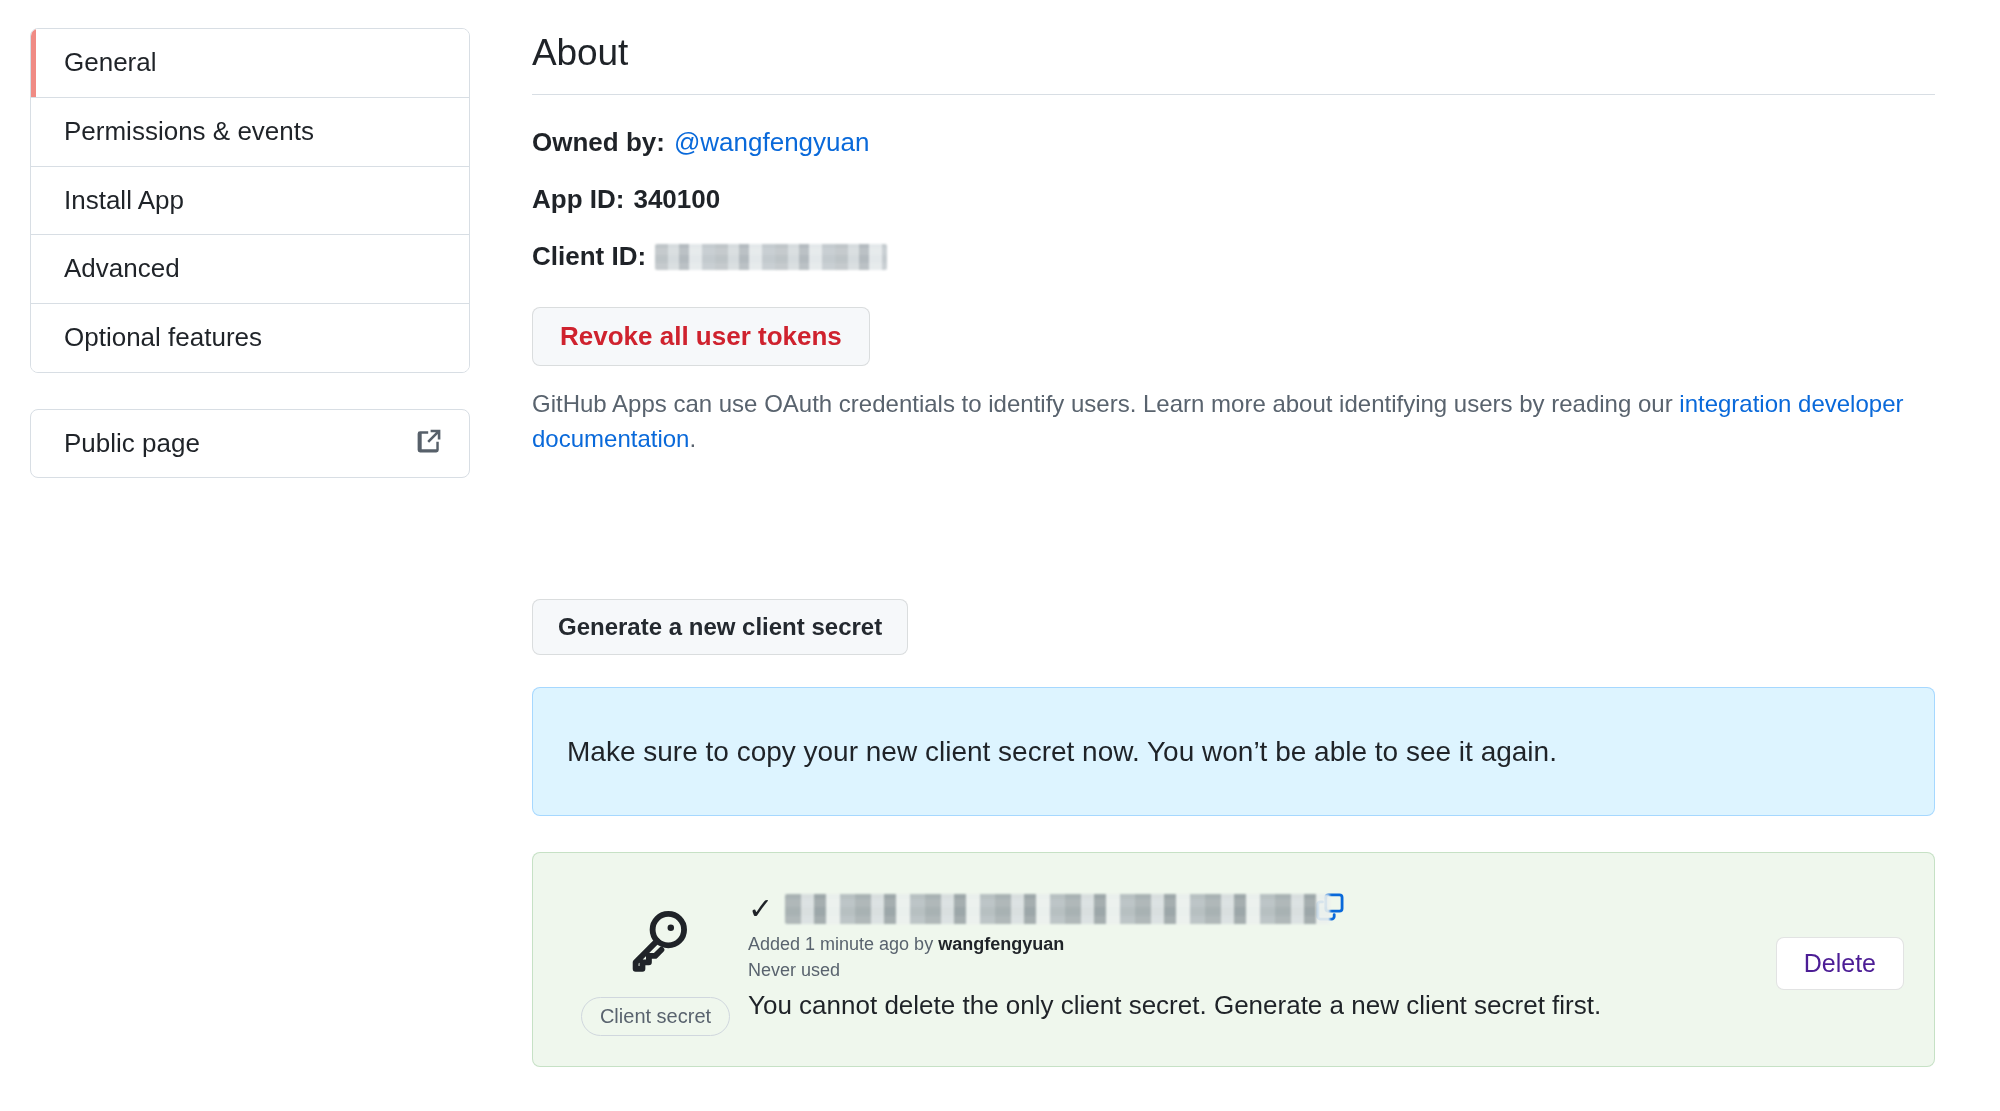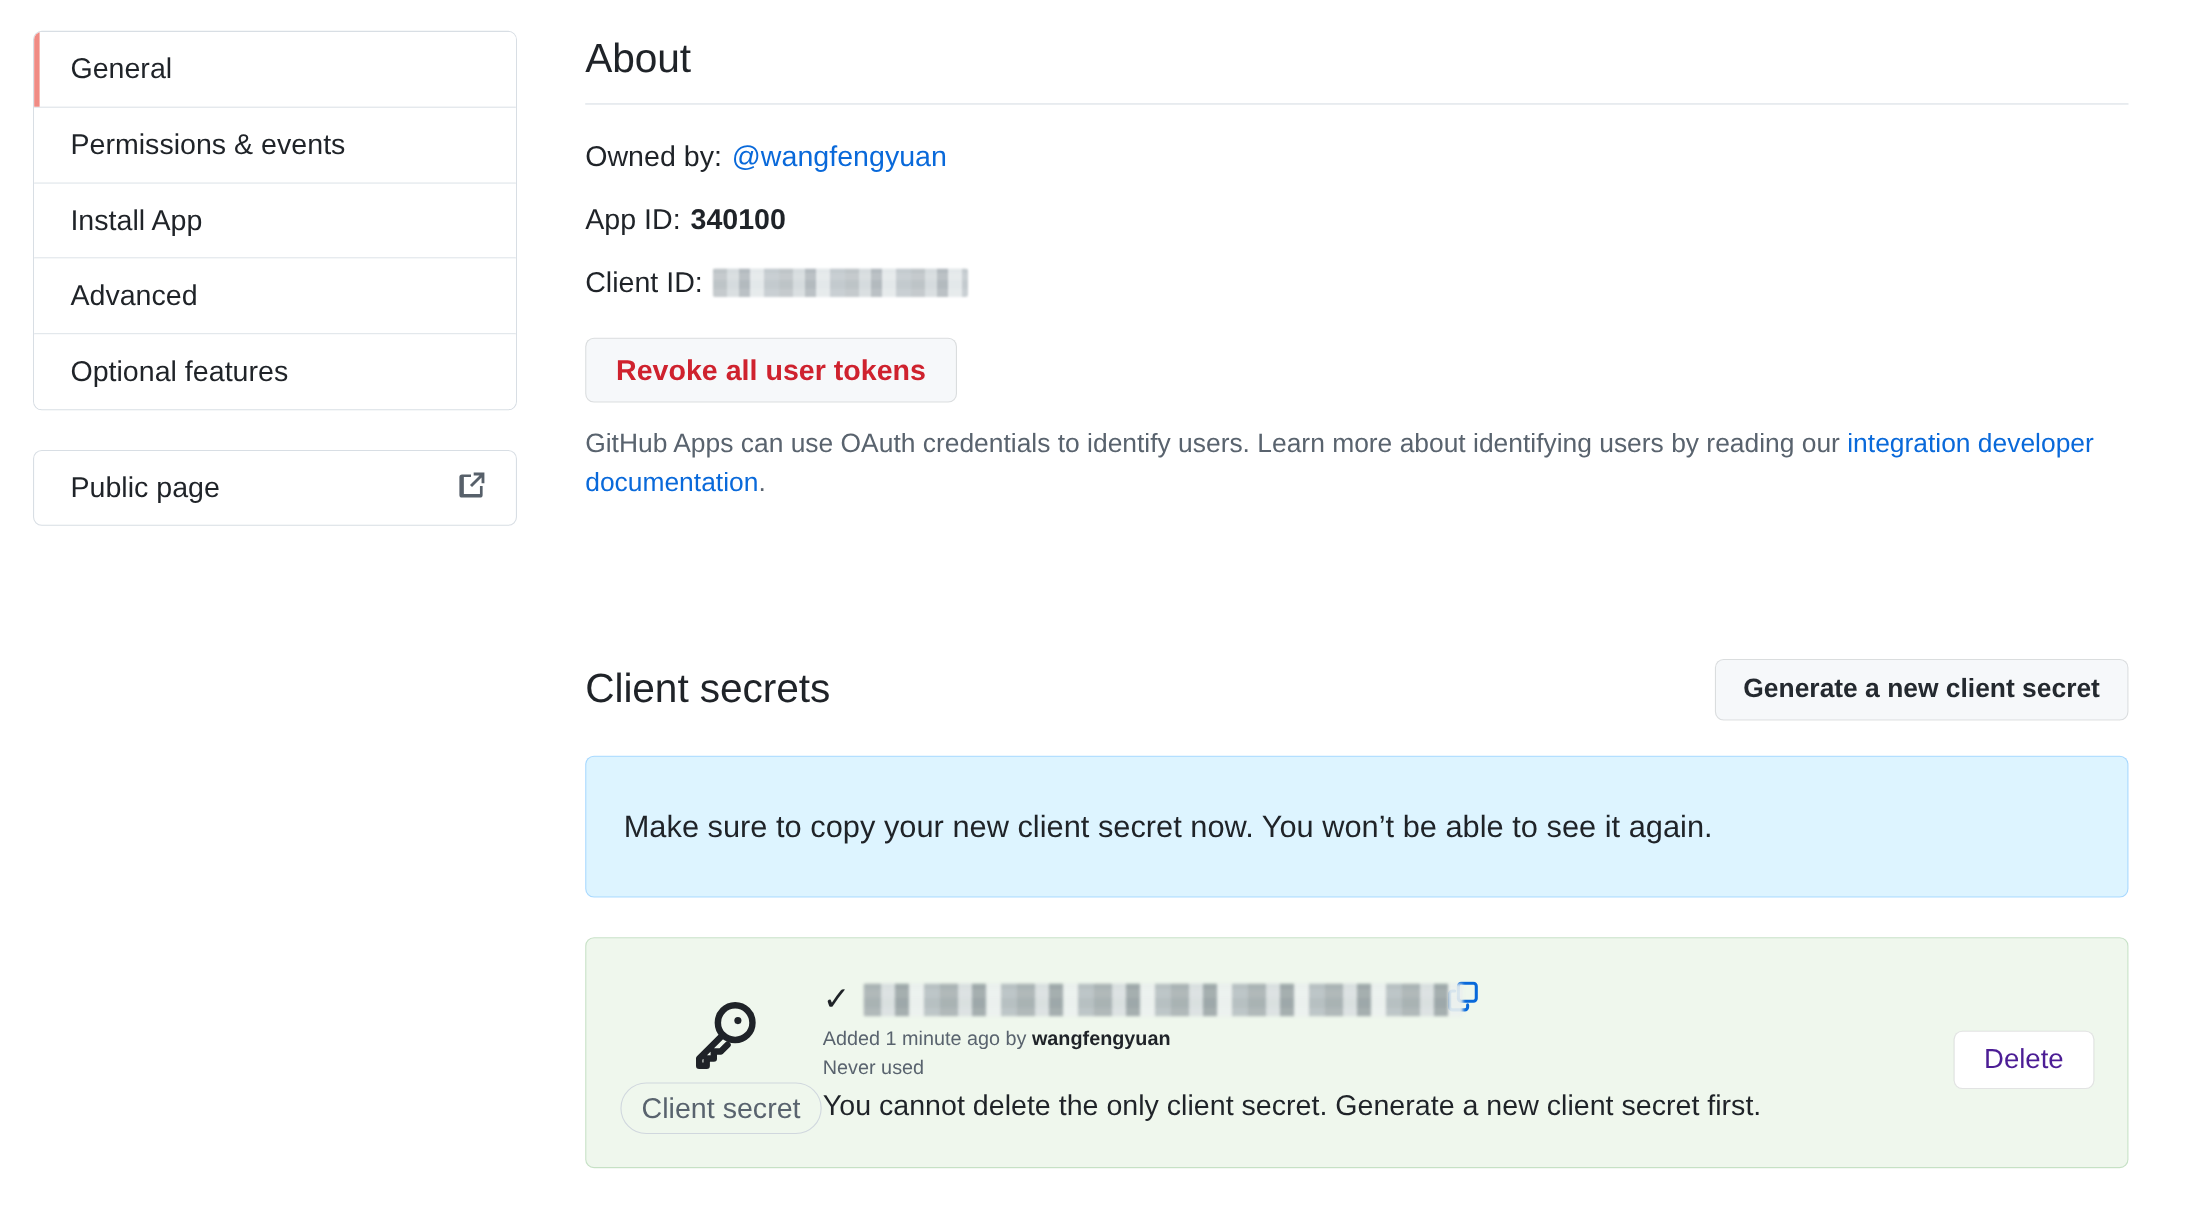"Owned by:" .meta-row .k { font-weight: 400 -> 700 }
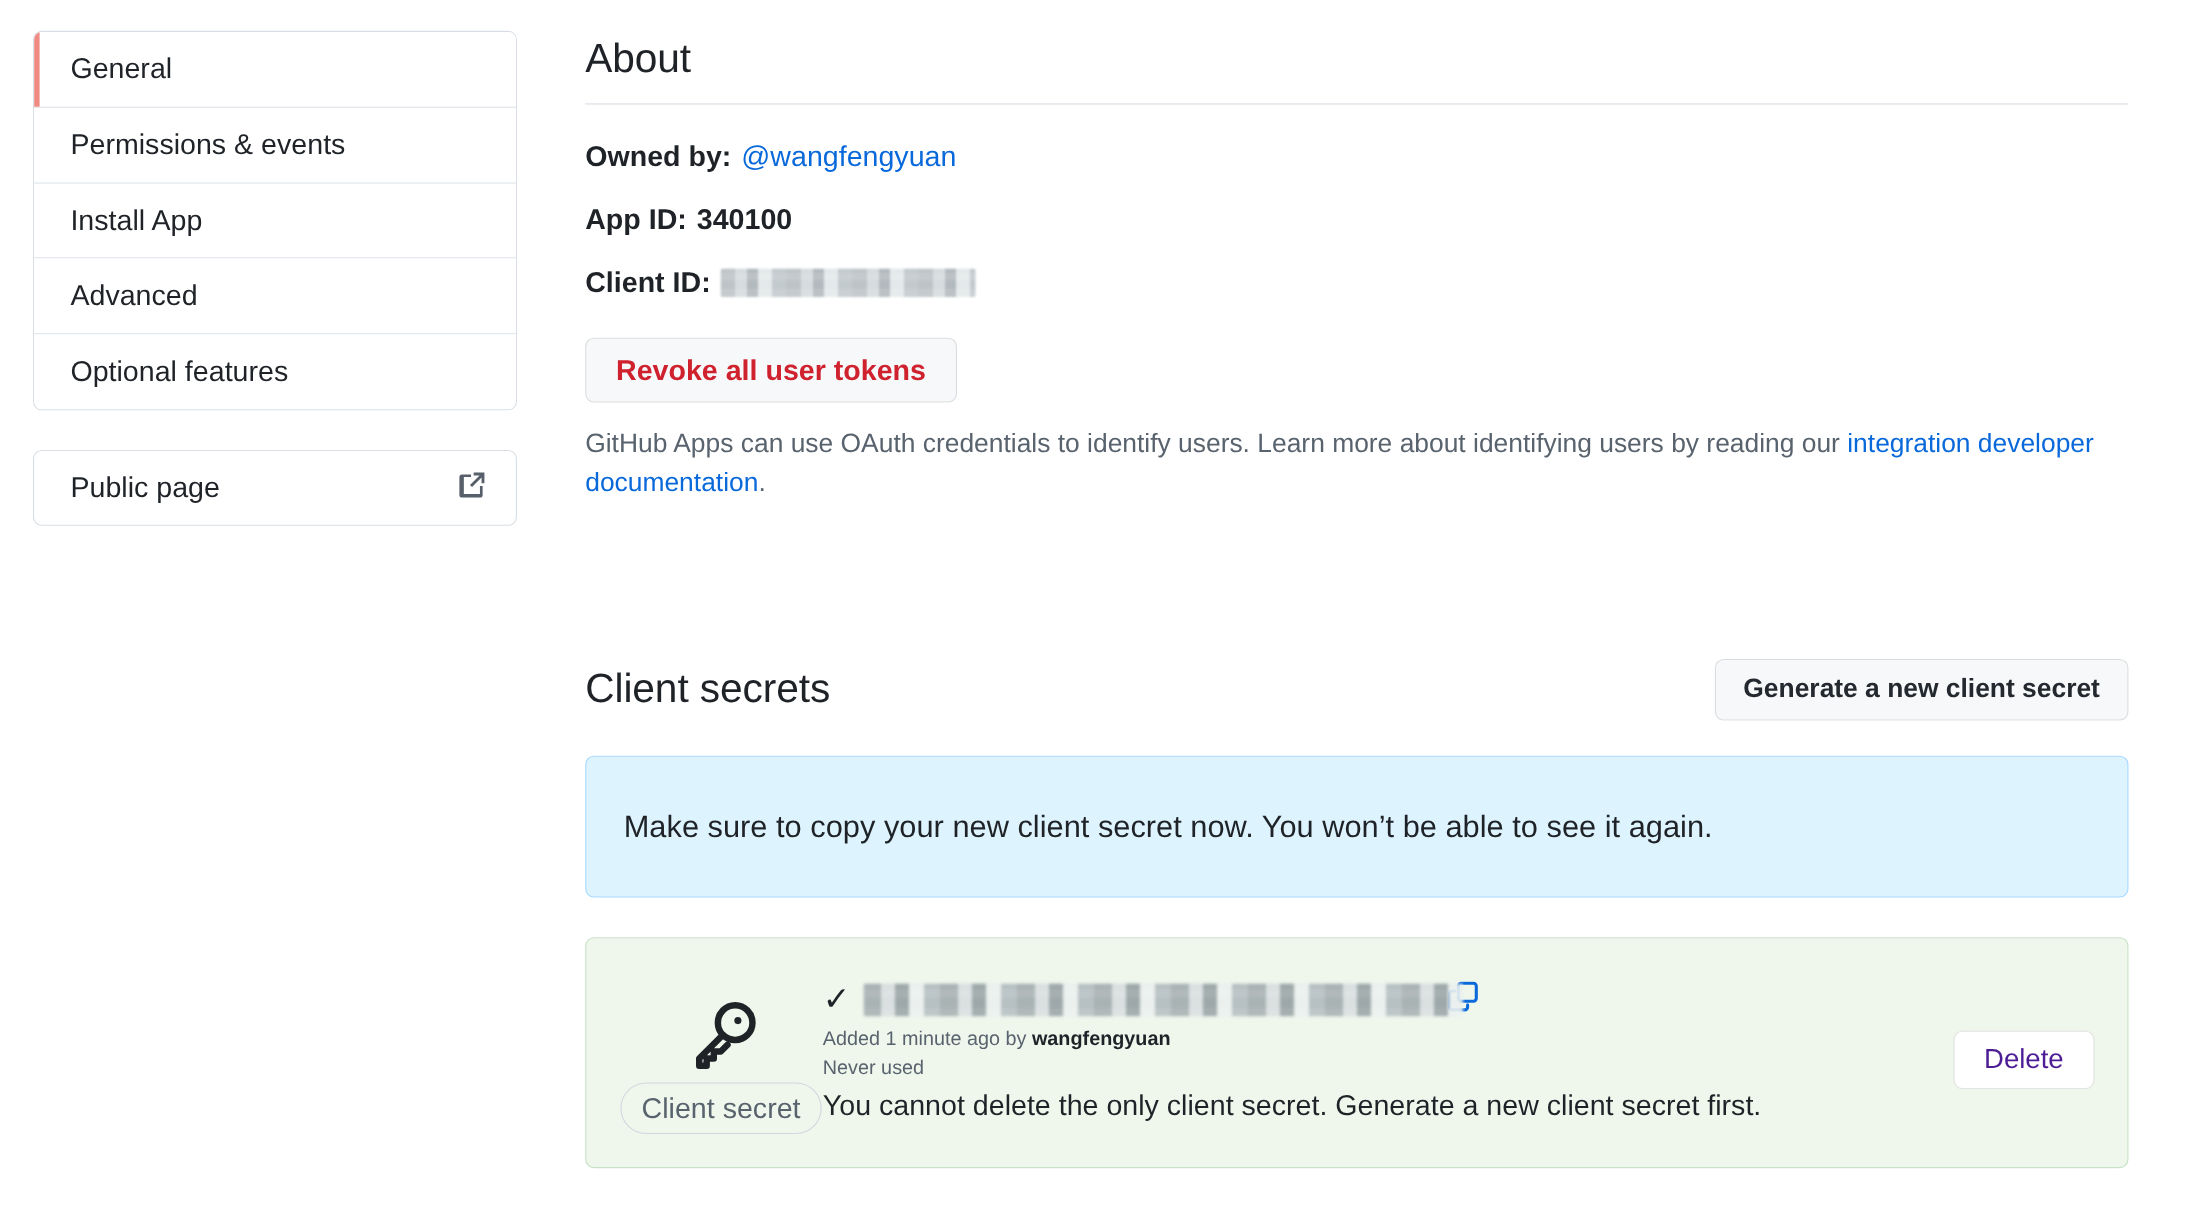"Client secrets" h2.section-title { html: <h2>Client secrets</h2> -> none }
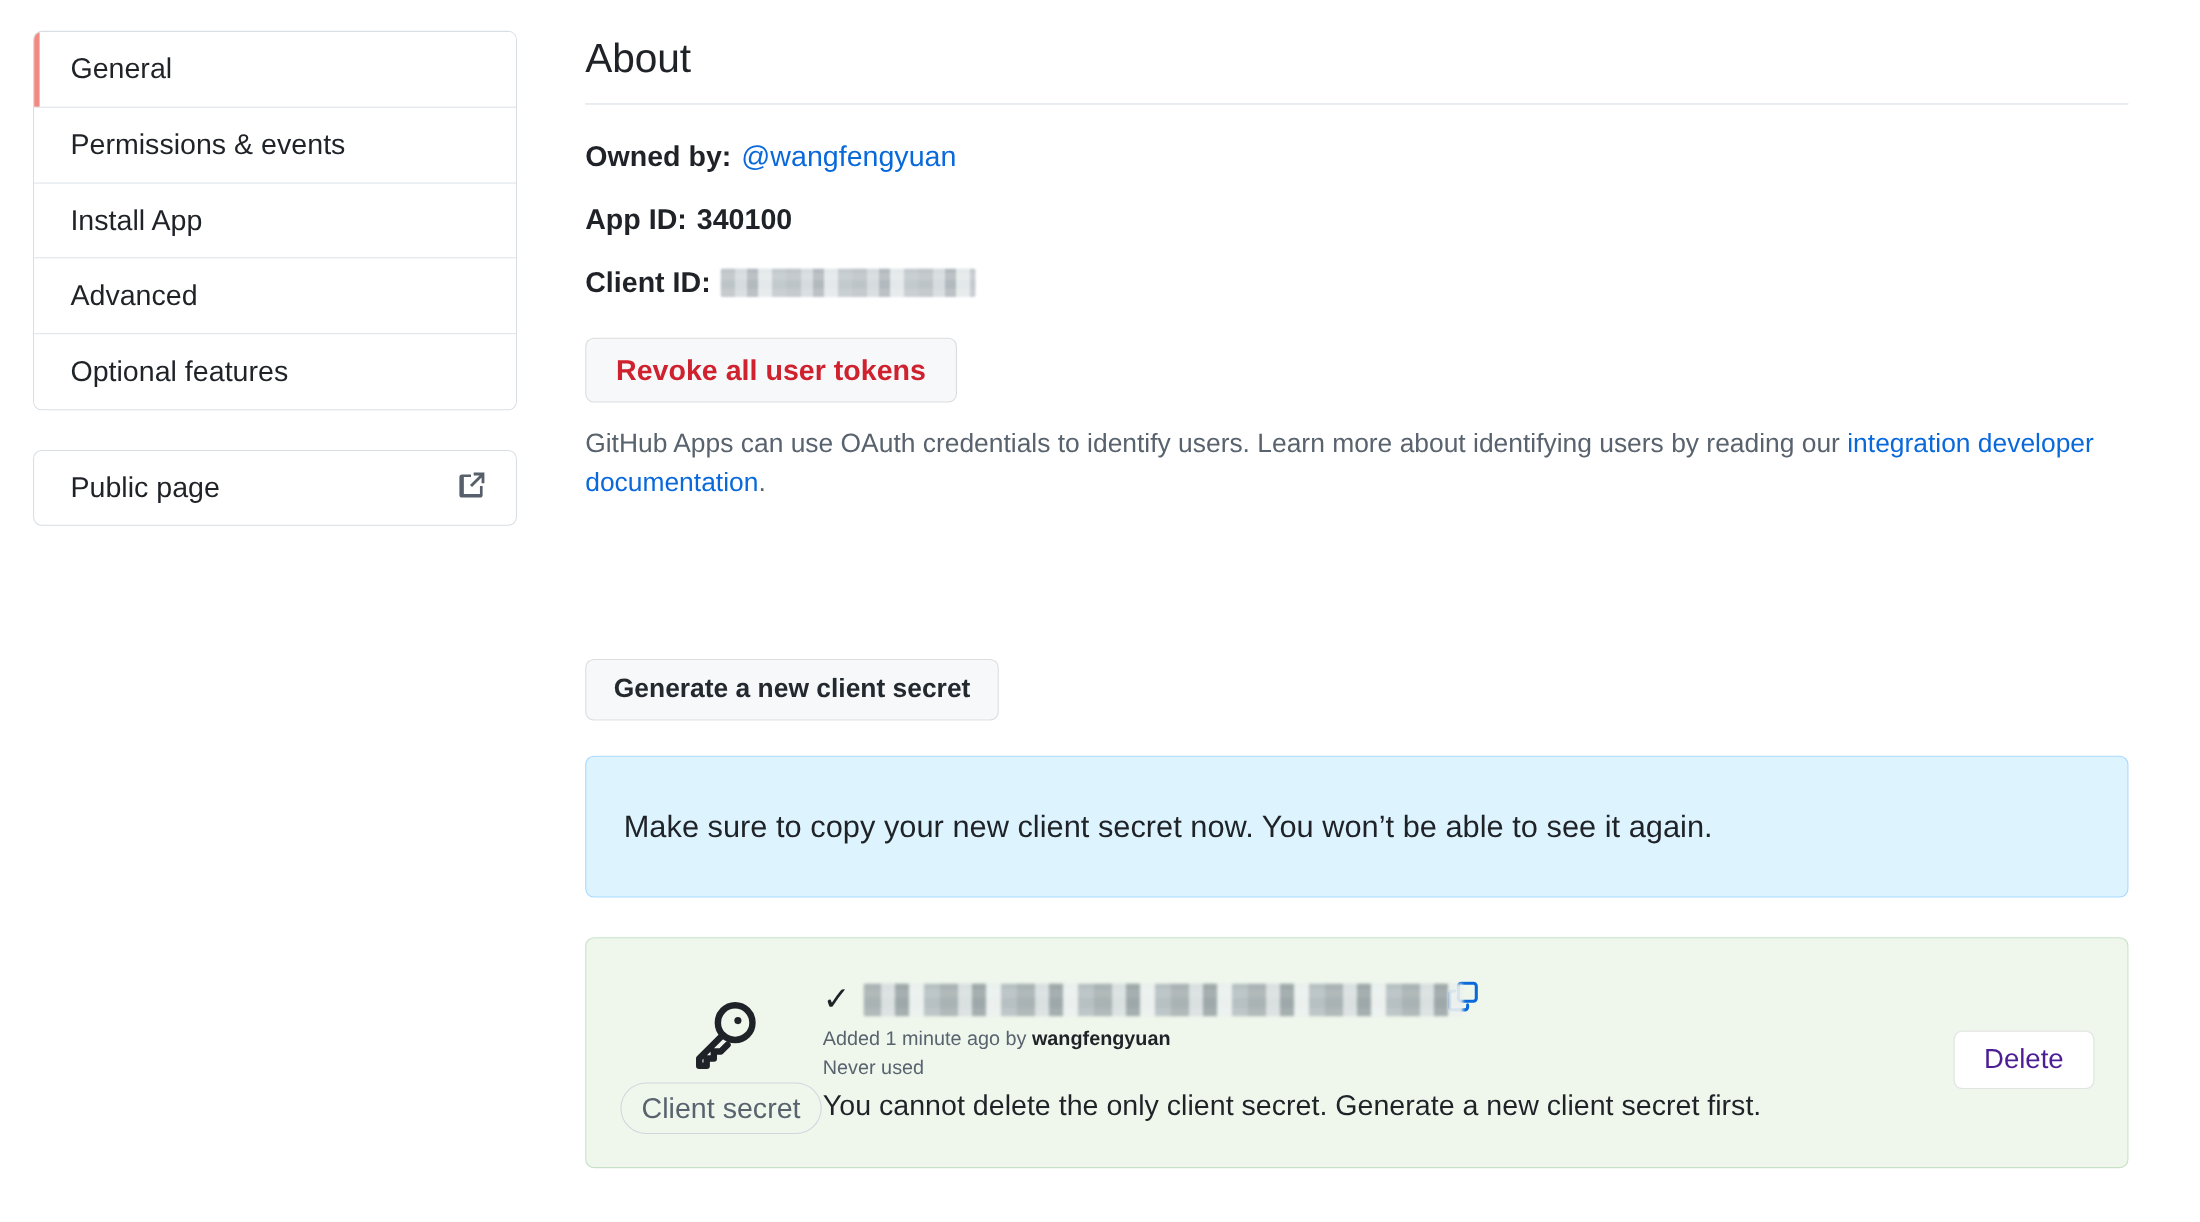"Client secret" .pill { font-size: 26px -> 20px; margin-top: none -> 14px }
